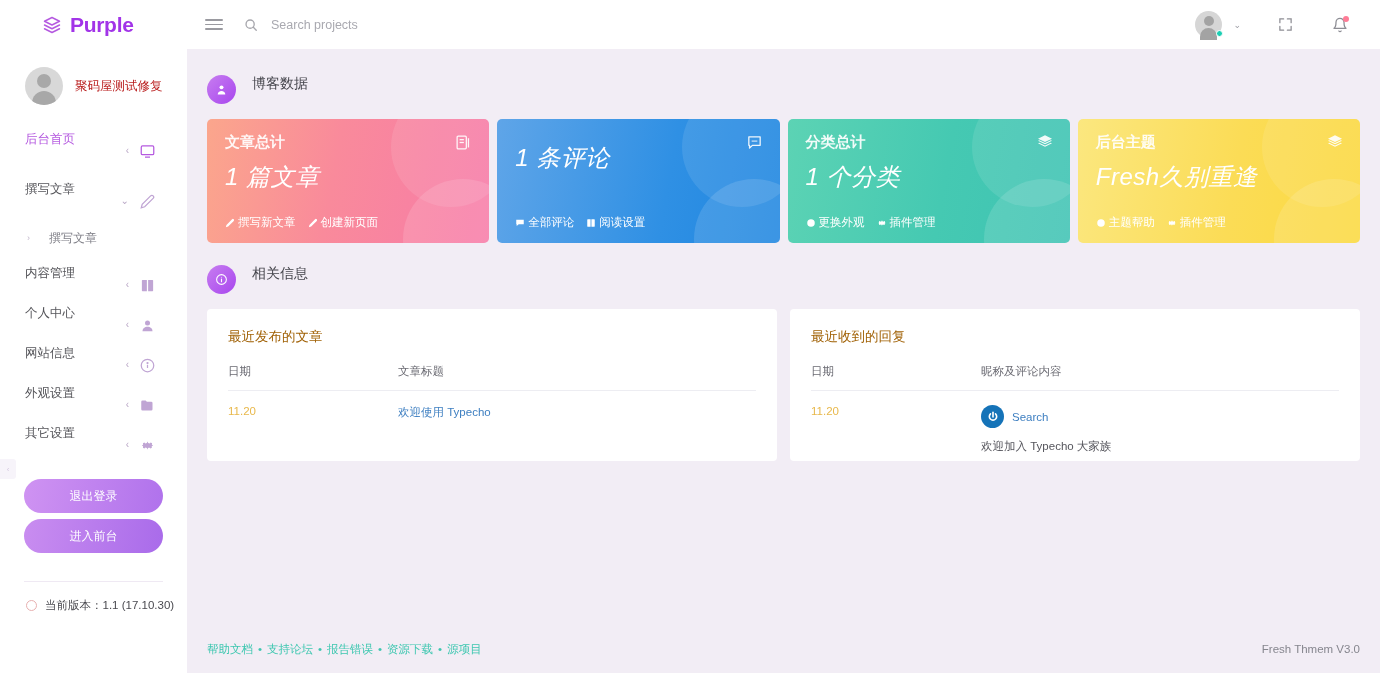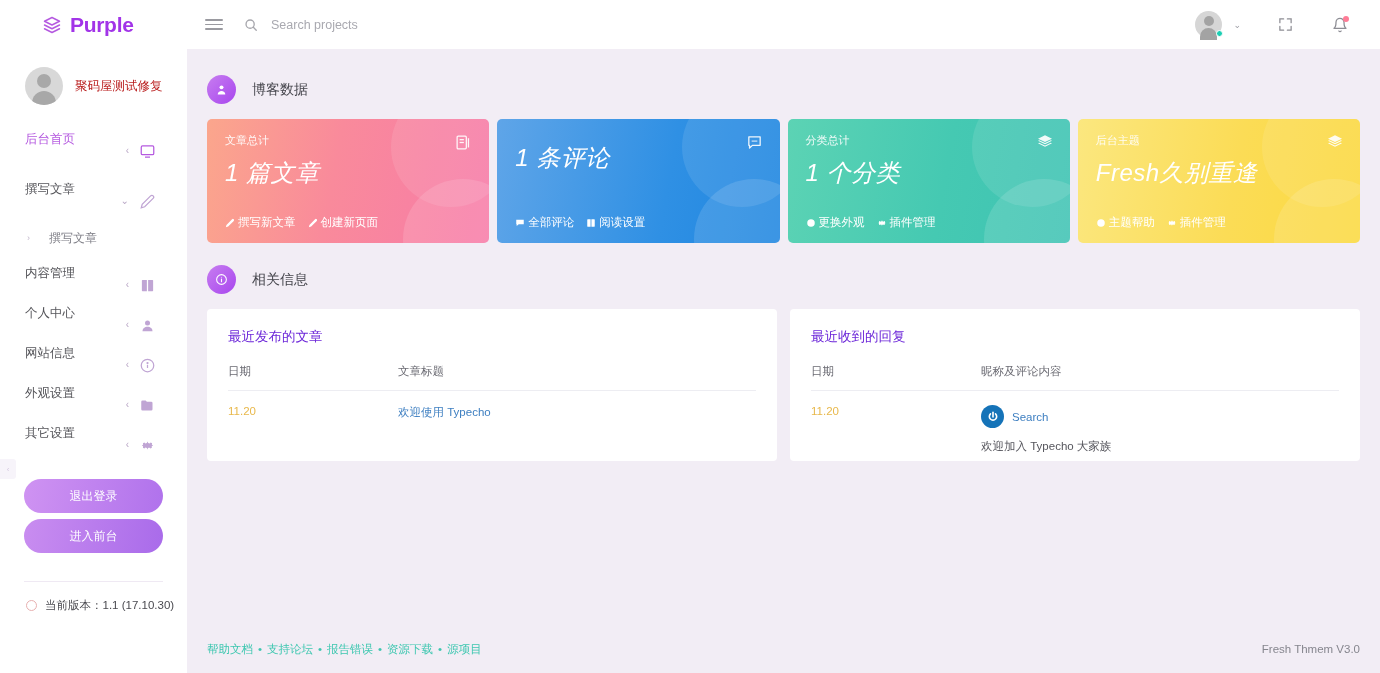"博客数据" .sec-head { align-items: center -> none }
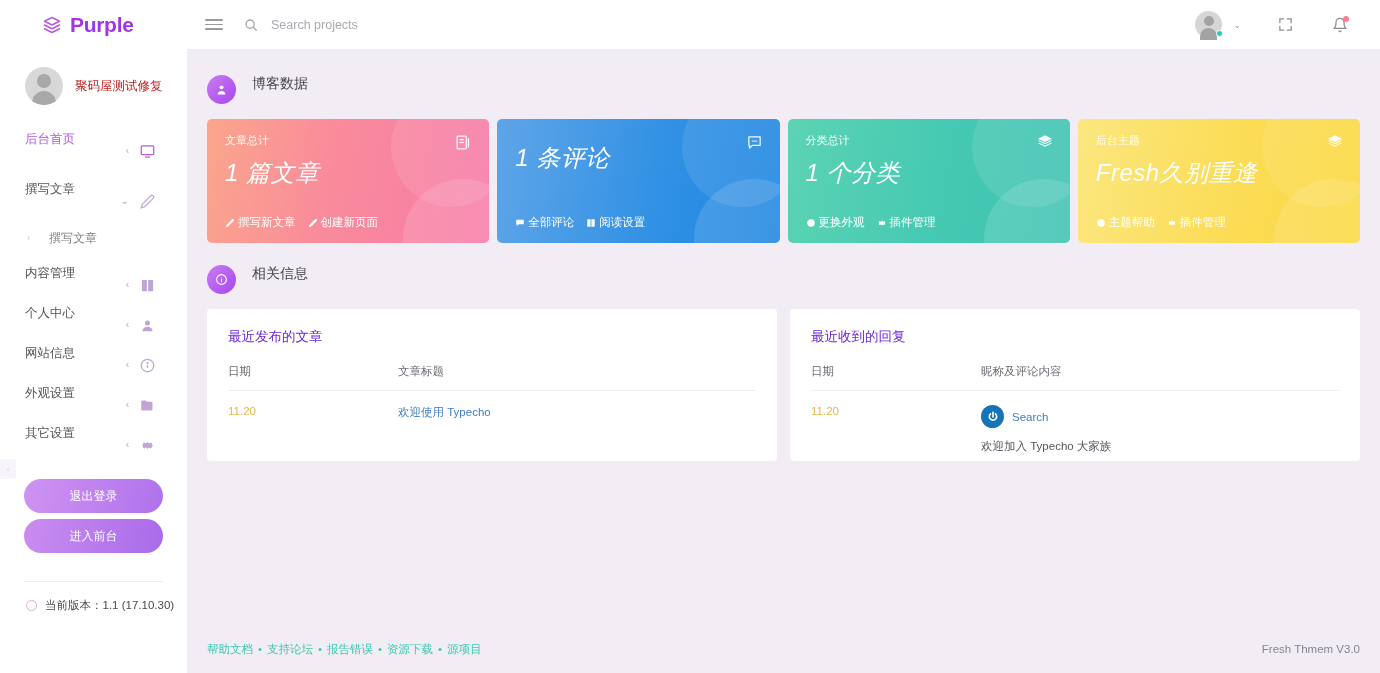"文章总计" .card-label { font-size: 11px -> 15px; font-weight: none -> bold }
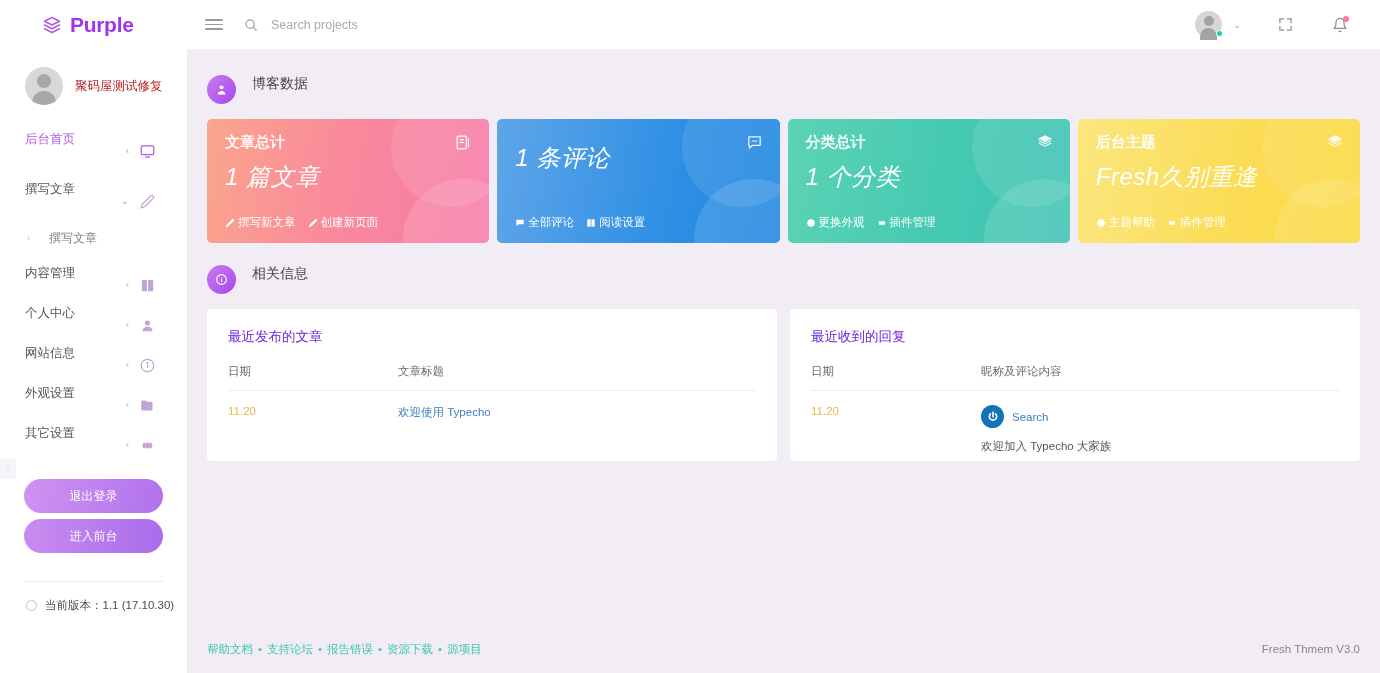"最近发布的文章" .panel-title { color: #6d28d9 -> #a16207 }
